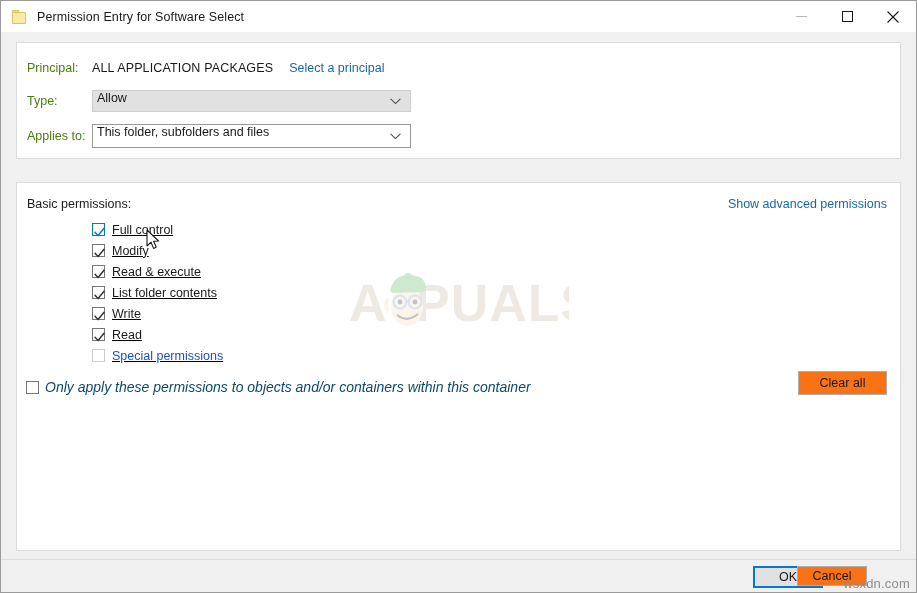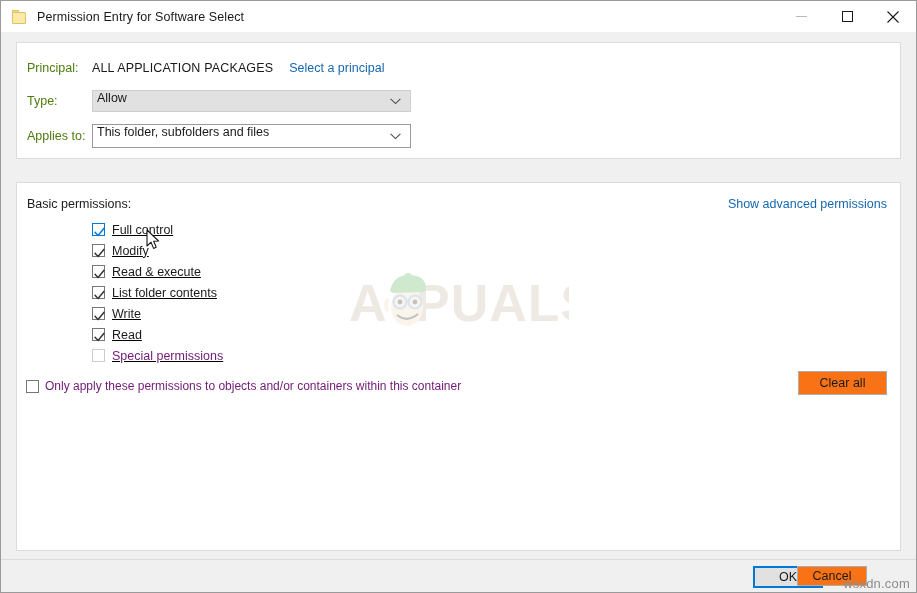"Special permissions" .perm-label.disabled { color: #701a75 -> #1d4ed8 }
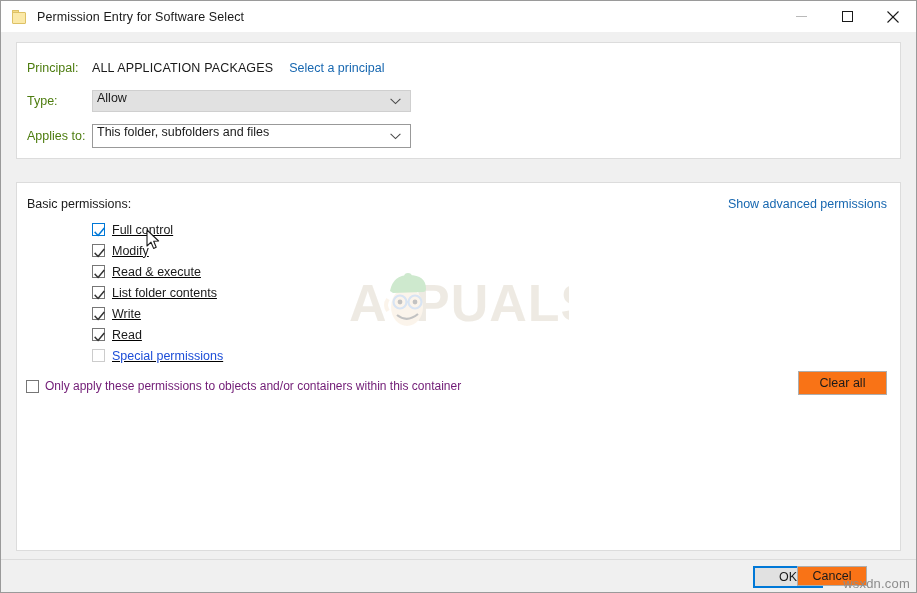"Only apply these permissions to" #only-apply-label { color: #701a75 -> #0c4a6e; font-size: 12px -> 14px; font-style: none -> italic }
